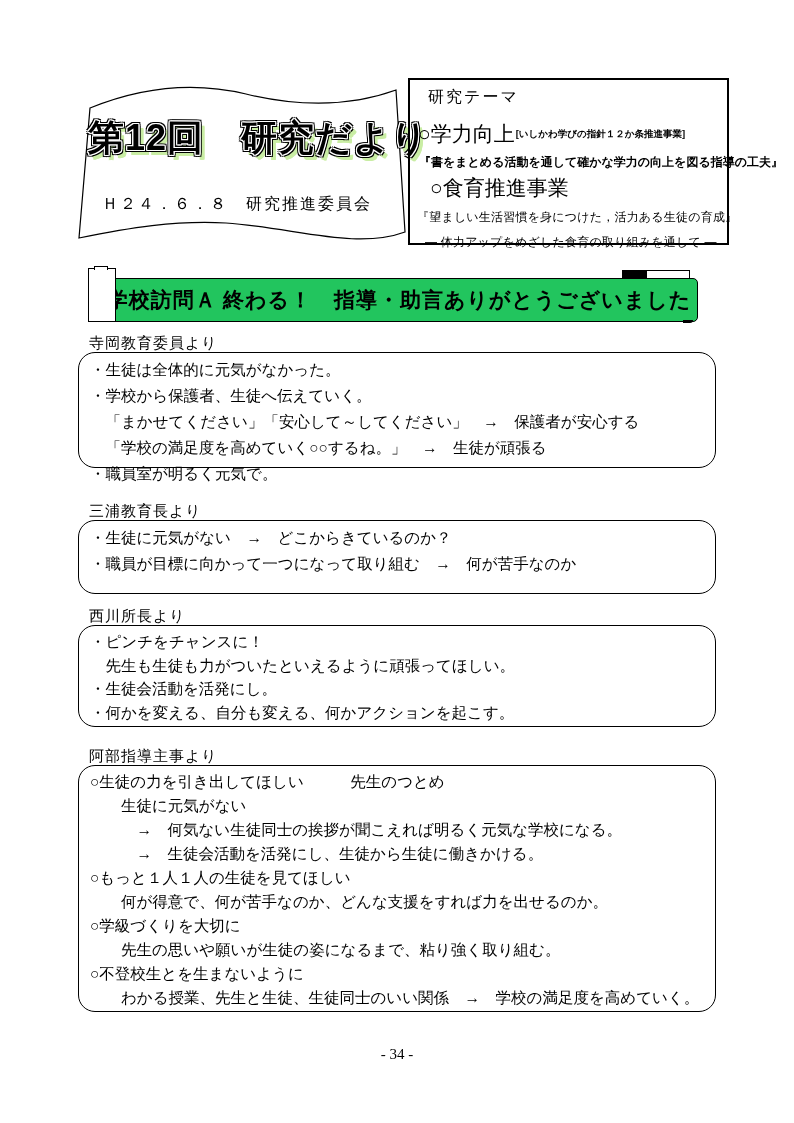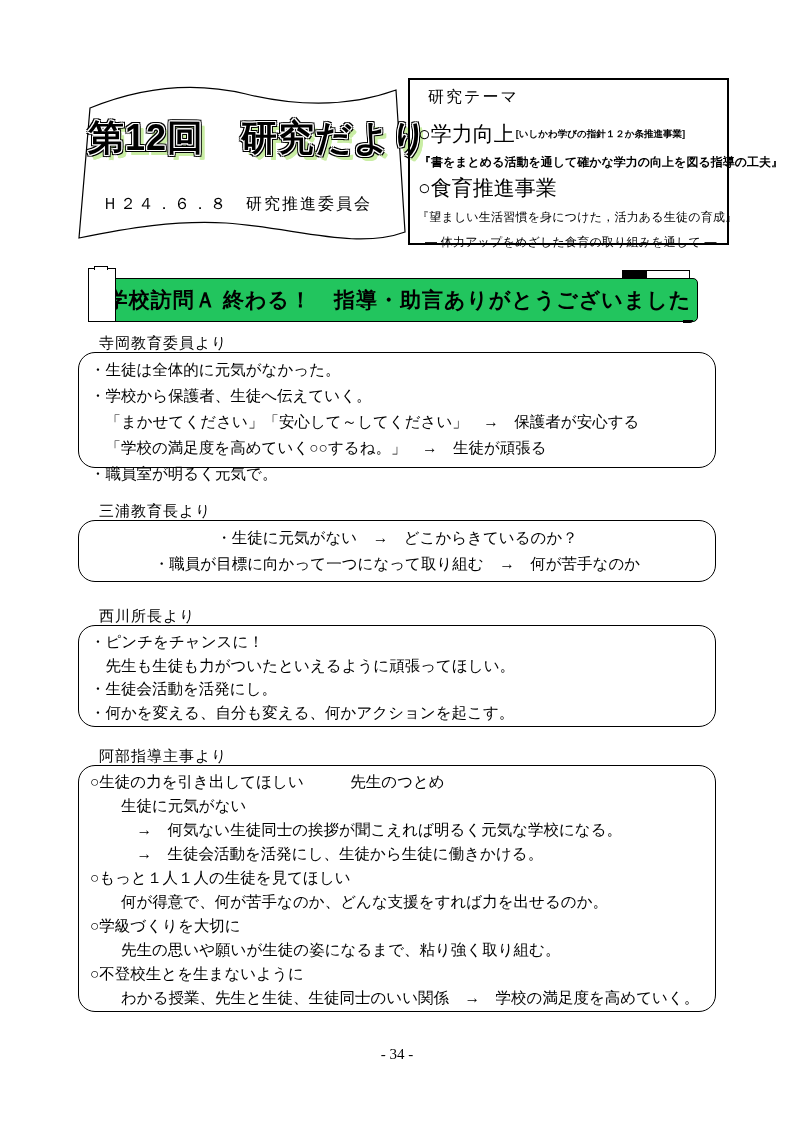"○食育推進事業" .theme-item2-label { margin: 1px 0 0 2px -> 1px 0 0 14px }
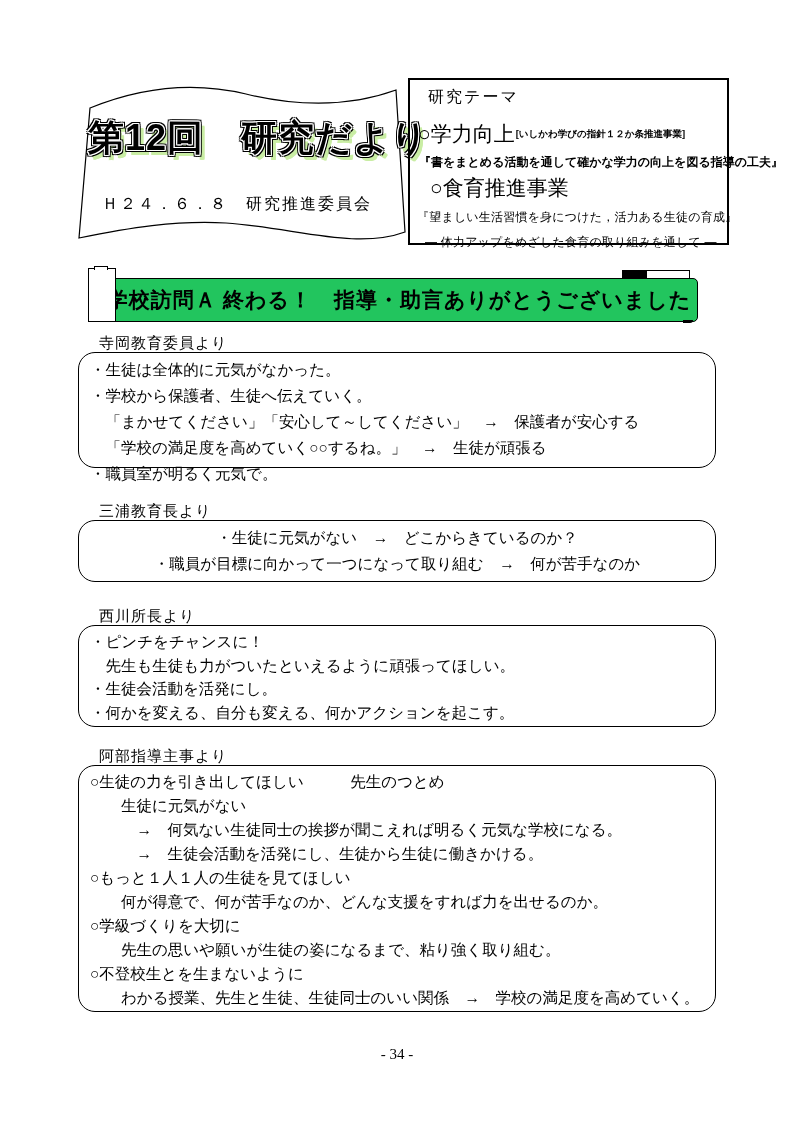"寺岡教育委員より" .section-label { left: 99px -> 89px }
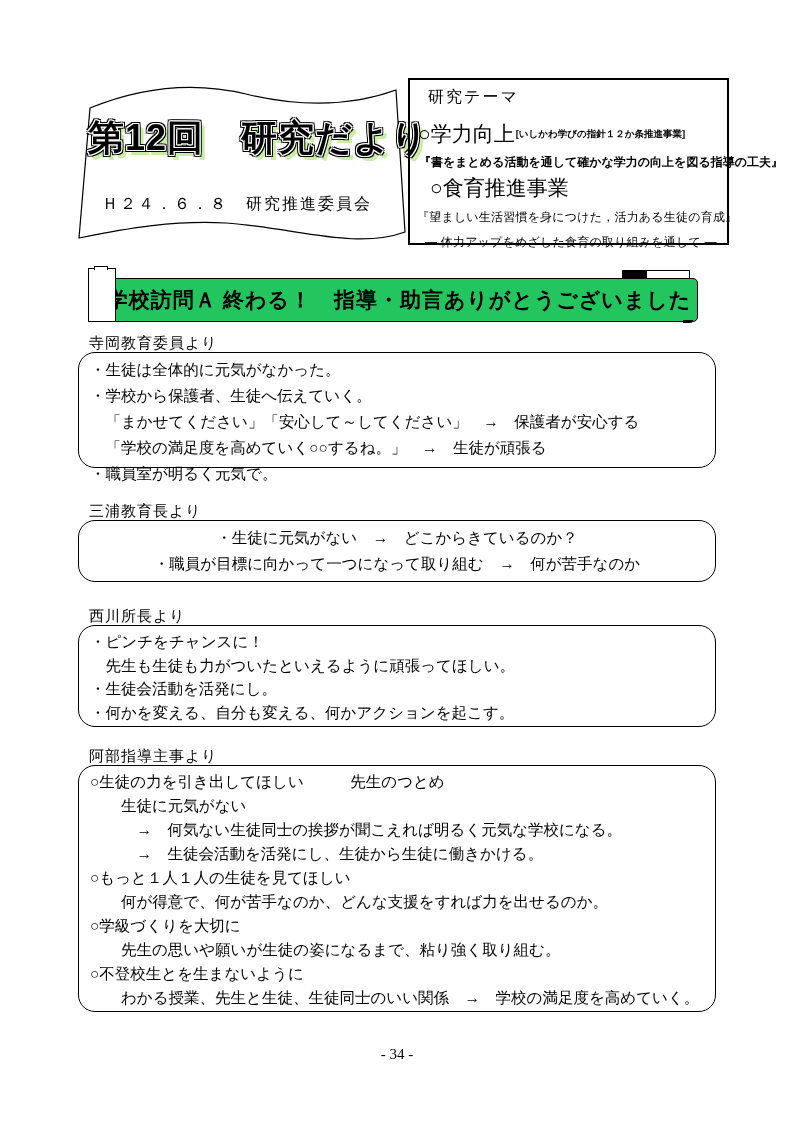"・生徒に元気がない → どこからきているのか？" #sec2-box { height: 62px -> 74px; text-align: center -> none }
